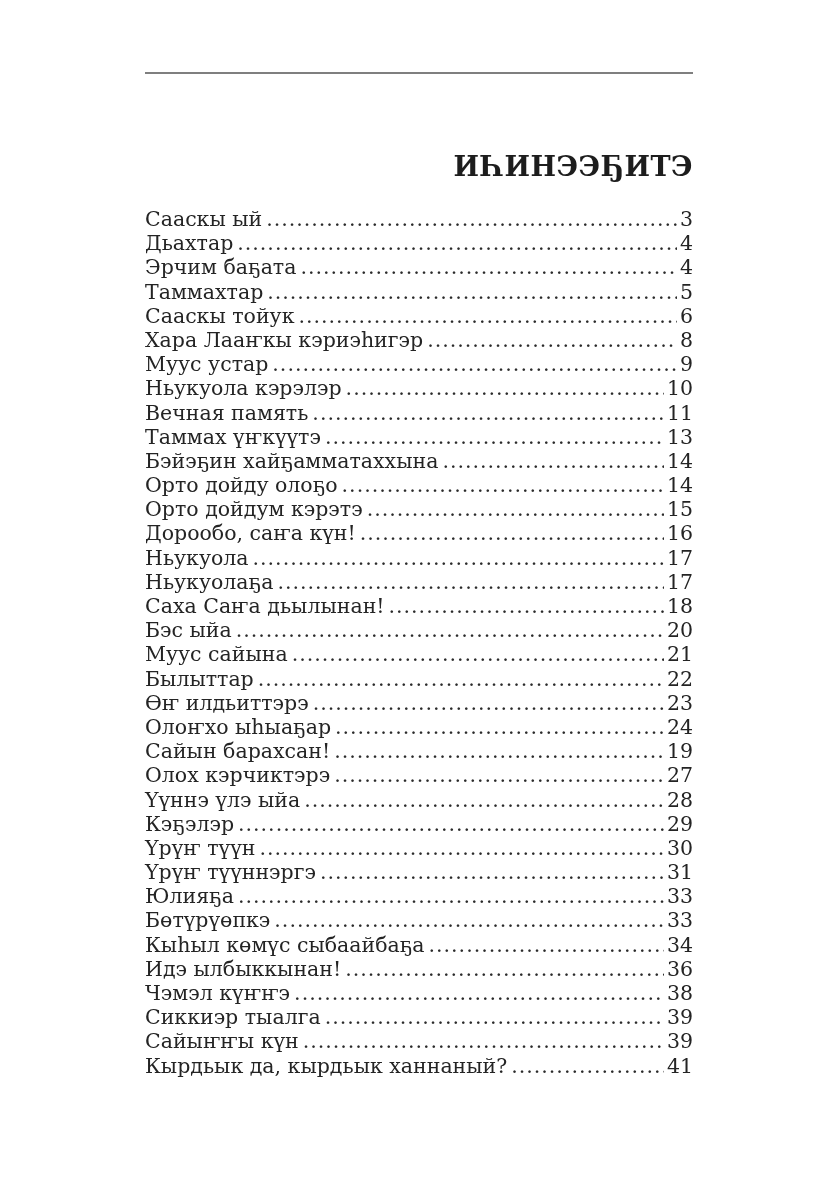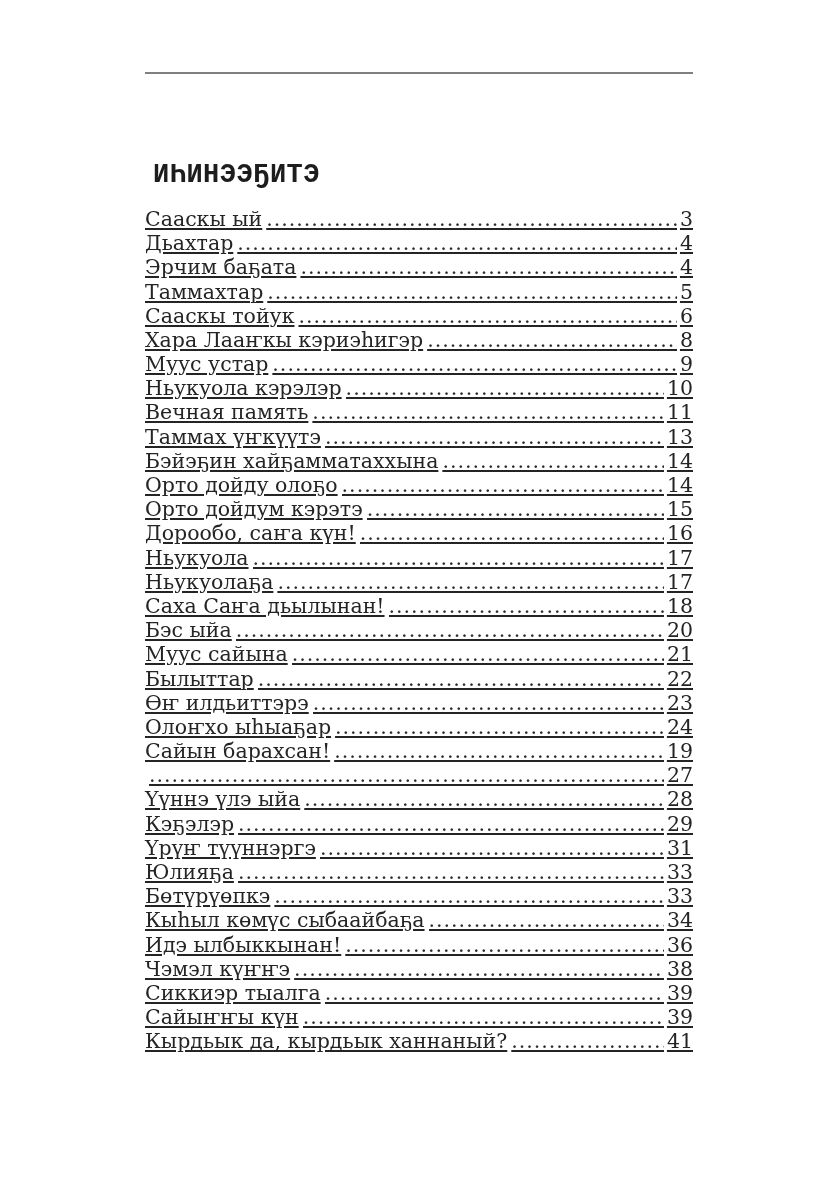"ИҺИНЭЭҔИТЭ" .title { font-family: Liberation Mono, monospace -> none; margin: 8px -> 0; text-align: left -> right }
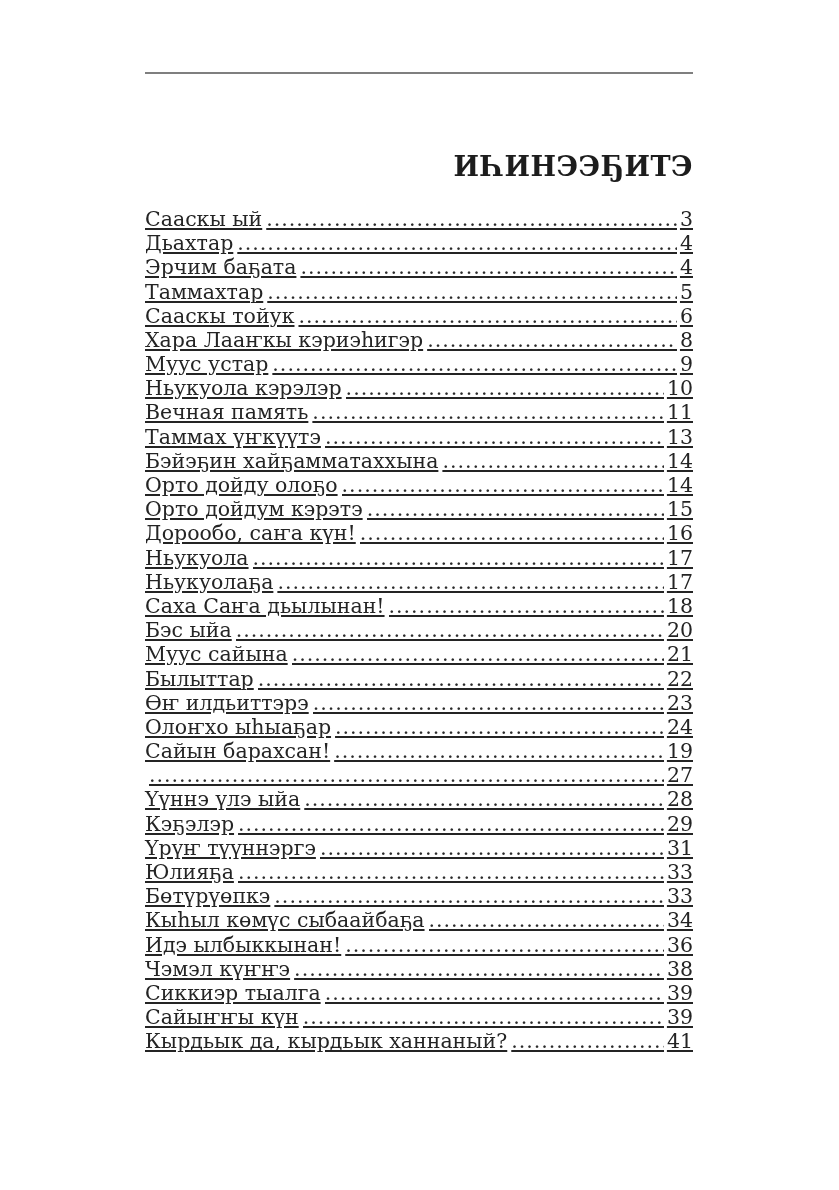"Сааскы ый" .row { align-items: flex-end -> center; text-decoration: underline -> none }
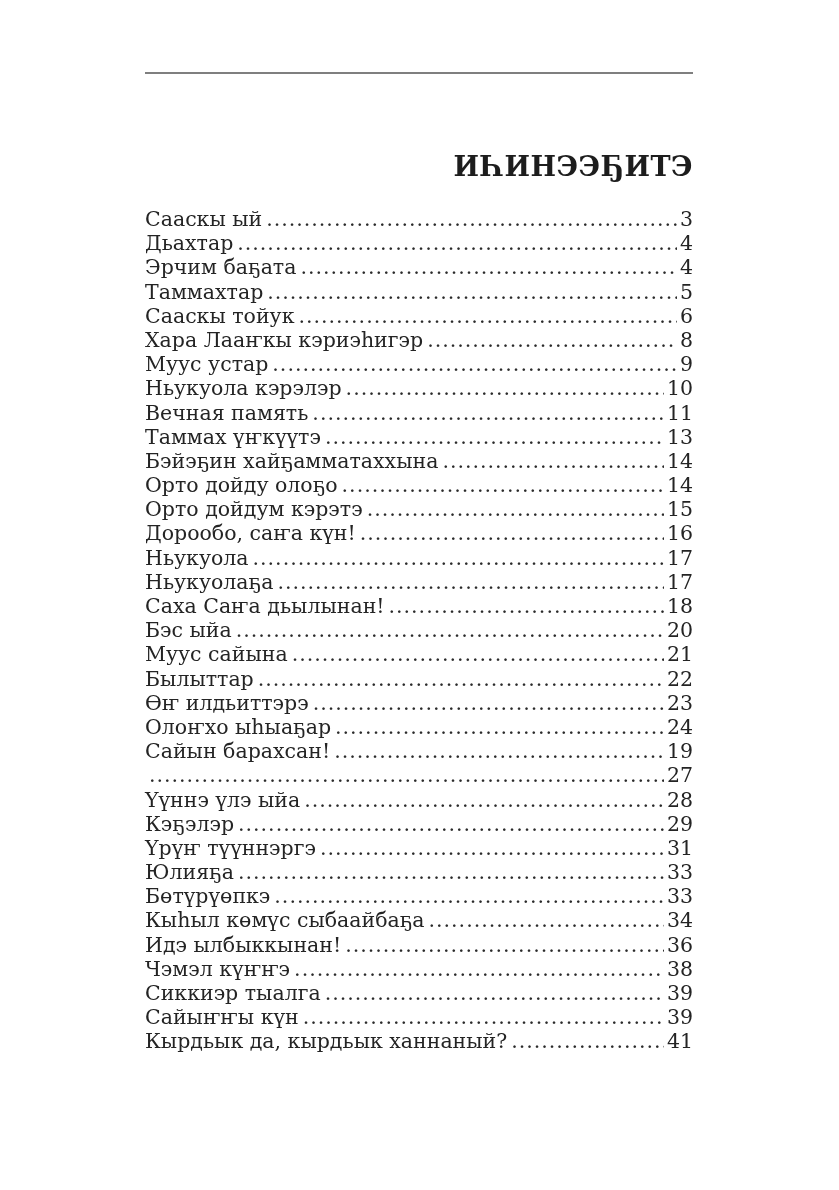"Олох кэрчиктэрэ" span.t { html: none -> <span>Олох кэрчиктэрэ</span> }
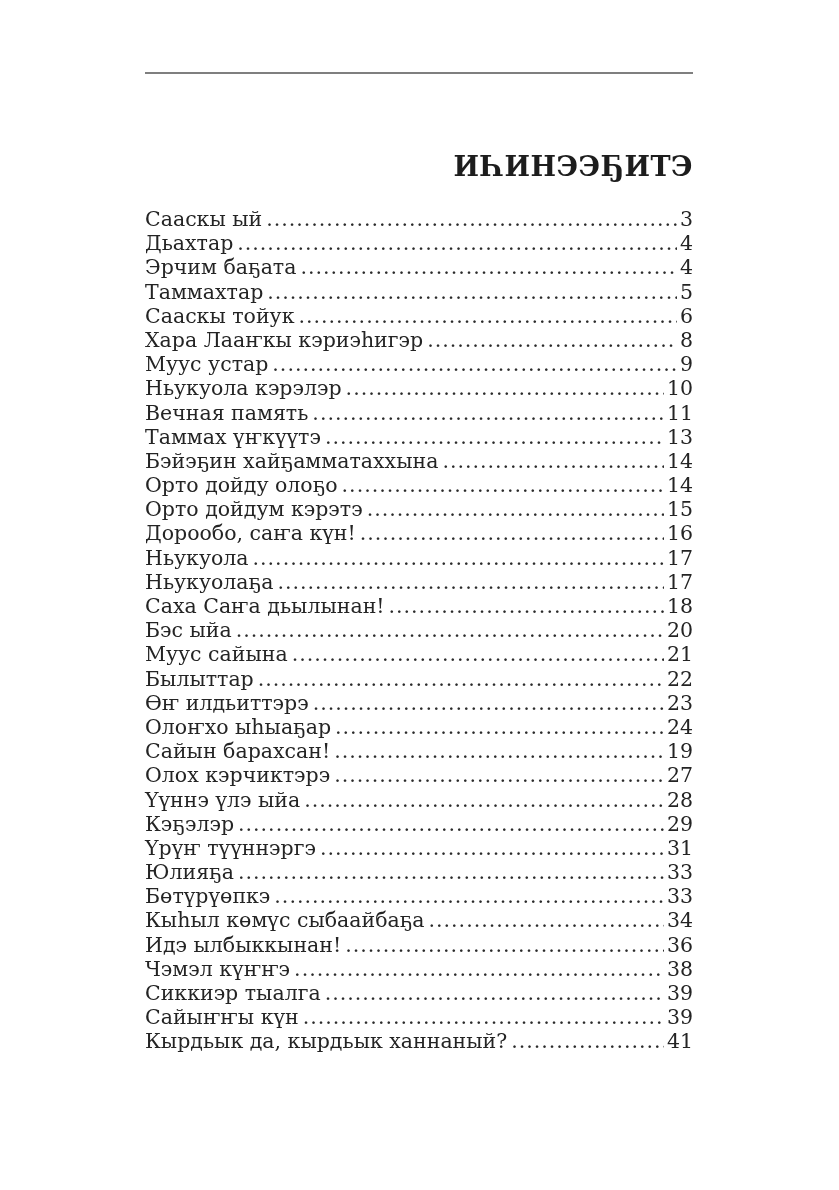"Үрүҥ түүн" div.row { html: none -> <div> <span>Үрүҥ түүн</span> <span></span> <span>30</span> </div> }
